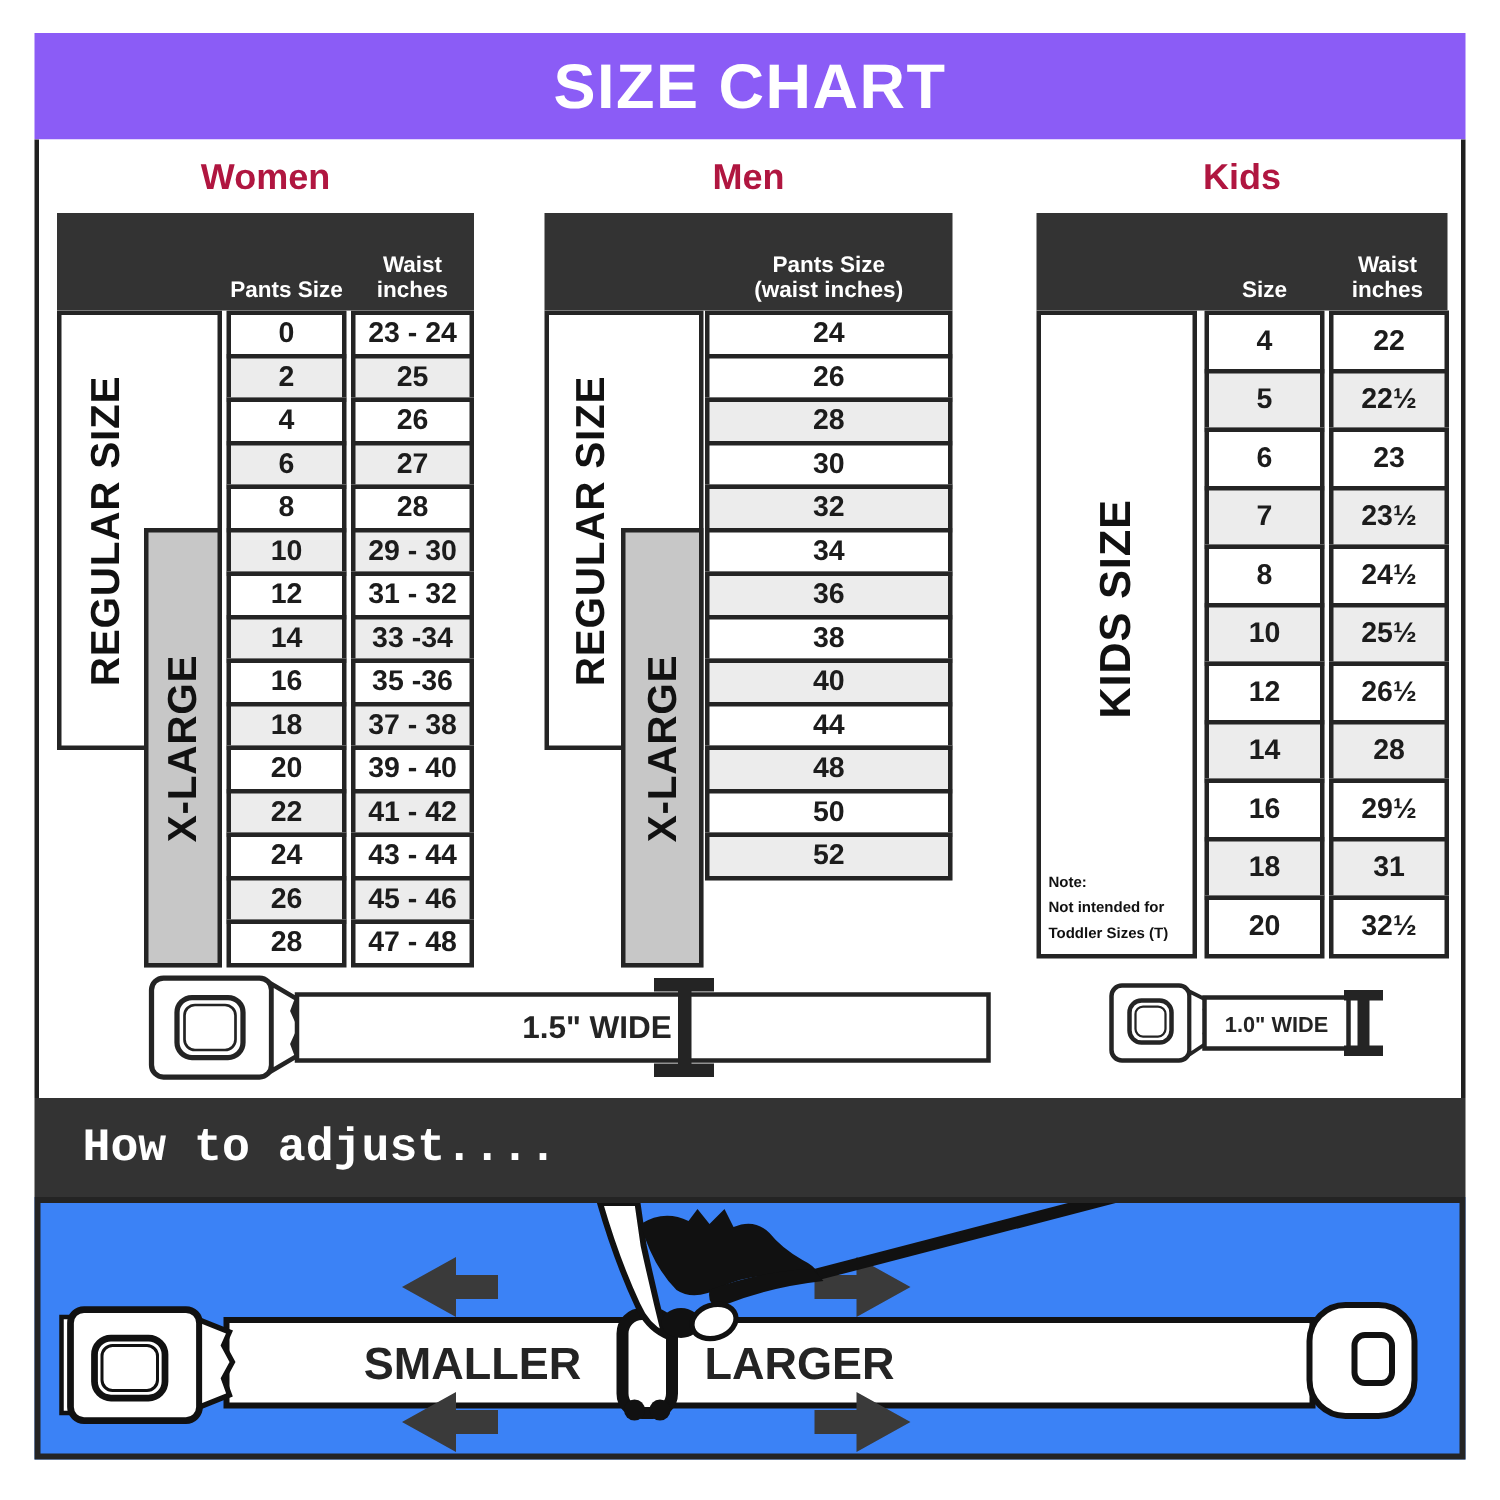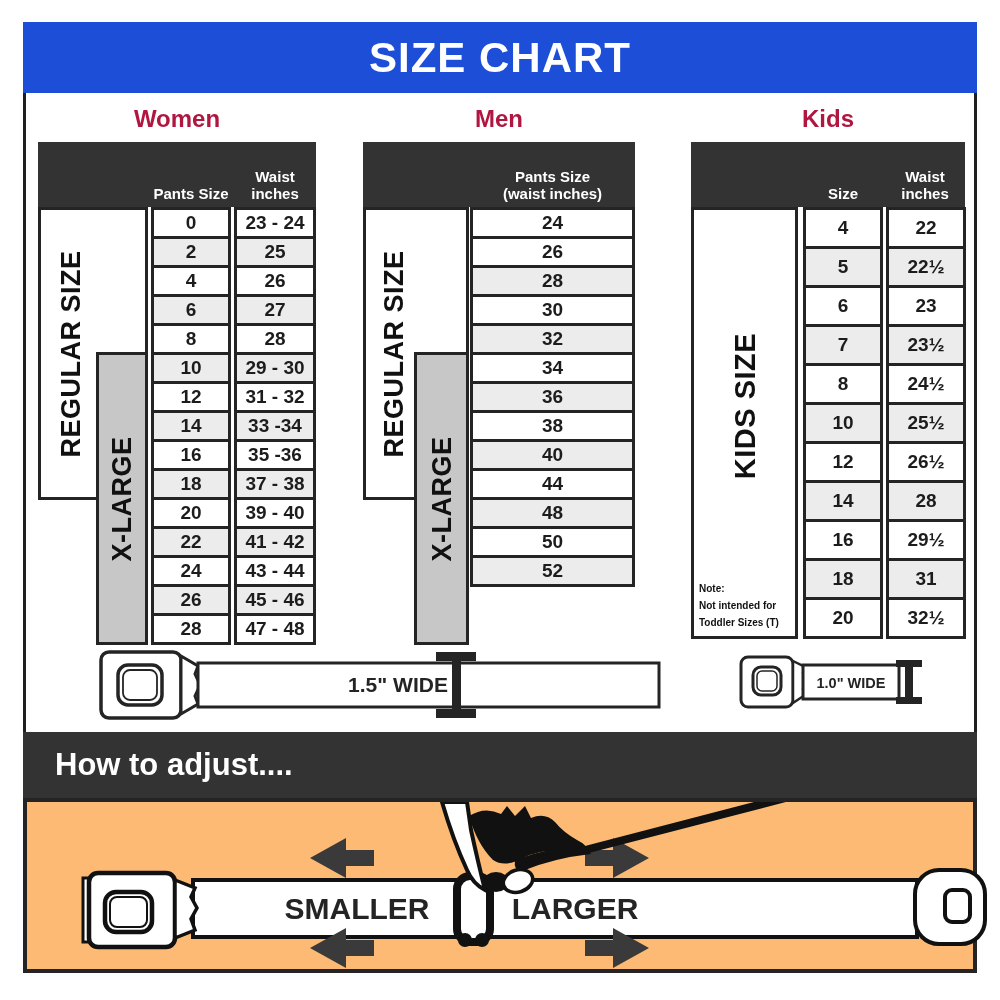"SIZE CHART" .banner { background: #1d4ed8 -> #8b5cf6 }
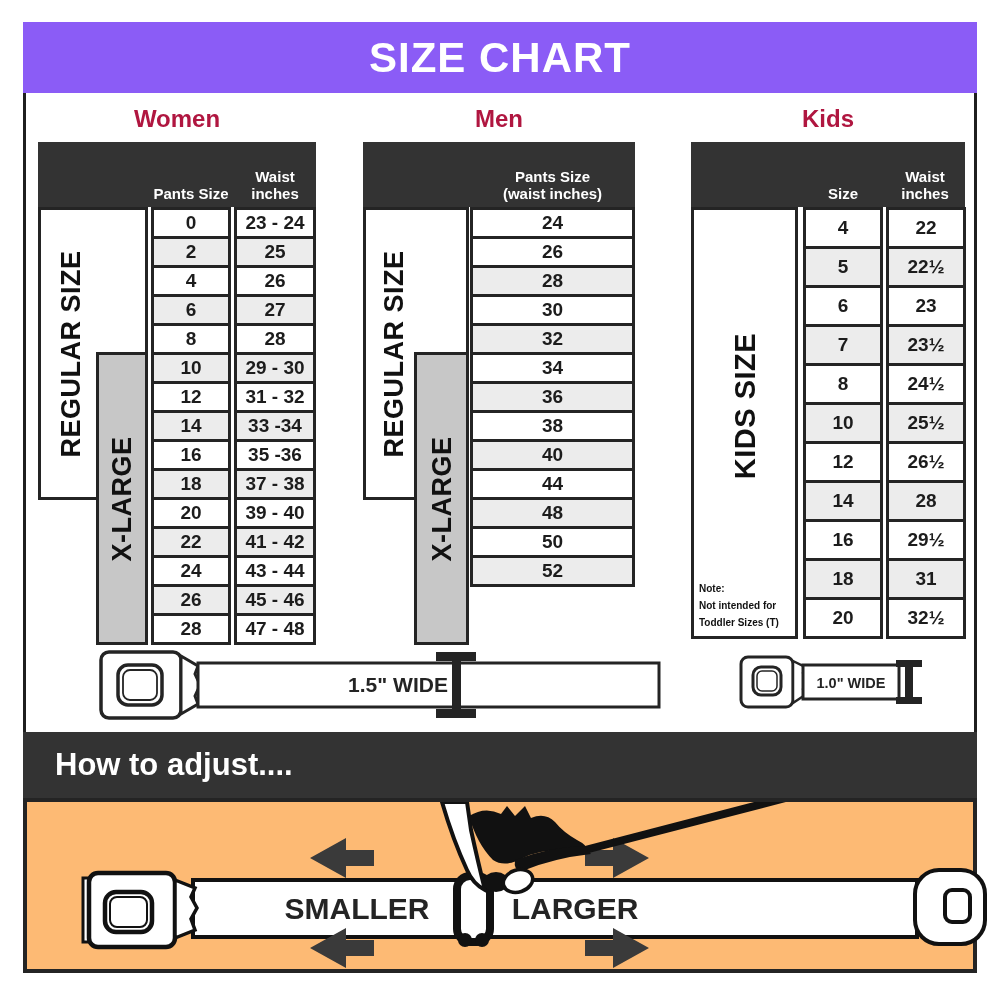"How to adjust...." .band span { font-family: none -> Liberation Mono, monospace }
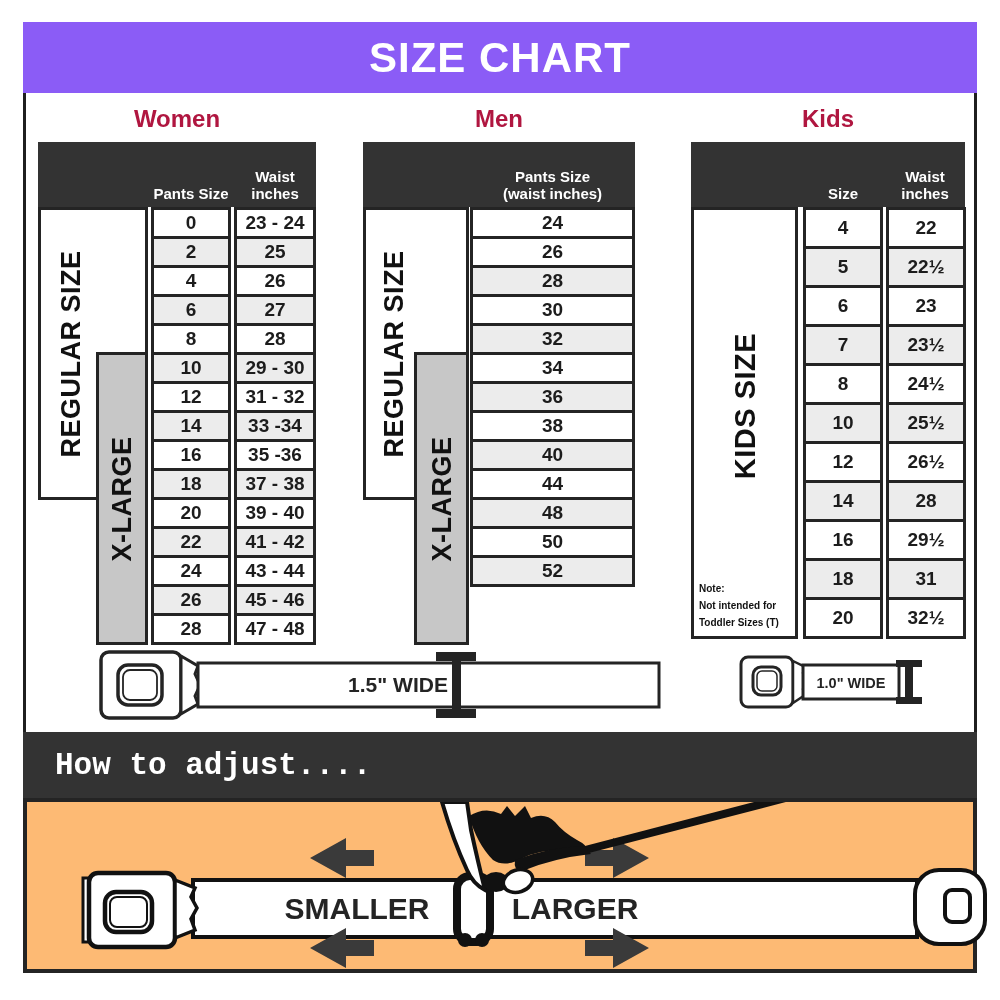"SMALLER" .illus { background: #fdba74 -> #3b82f6; padding-left: 42px -> none }
